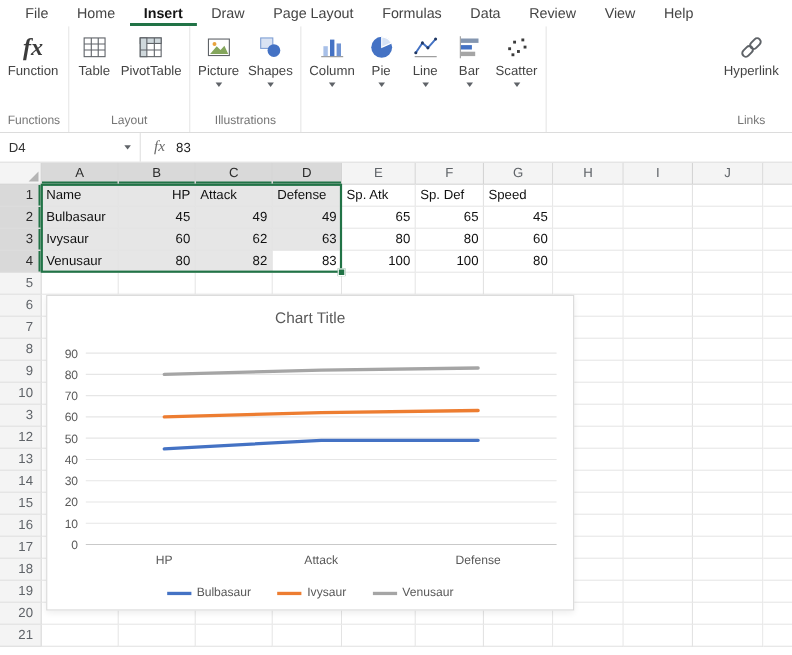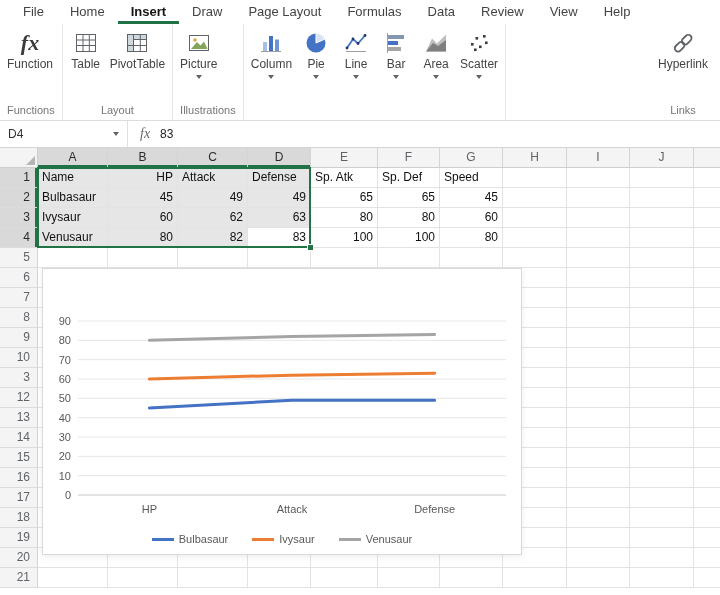"Shapes" div.rbtn { html: none -> <div> <span> <svg> <rect></rect> <circle></circle> </svg> </span> <span>Shapes</span> <span></span> </div> }
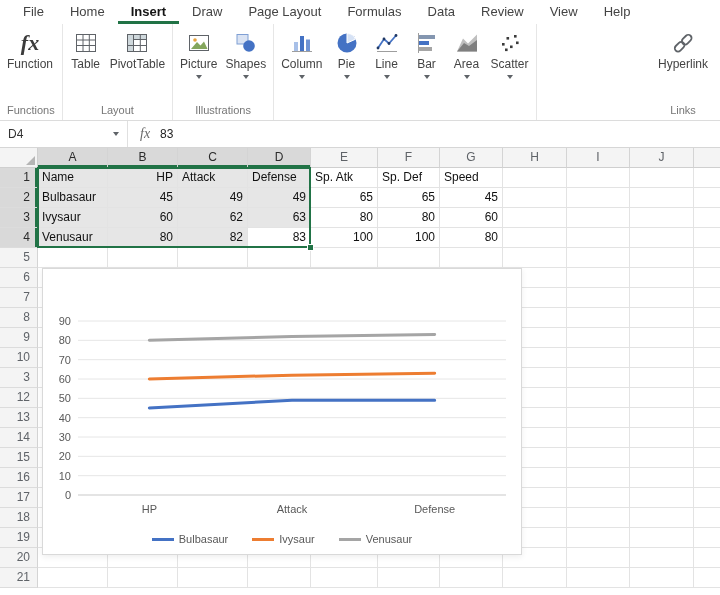"Area" div.rbtn { html: <div> <span> <svg> <path></path> <path></path> </svg> </span> <span>Area</span> <span></span> </div> -> none }
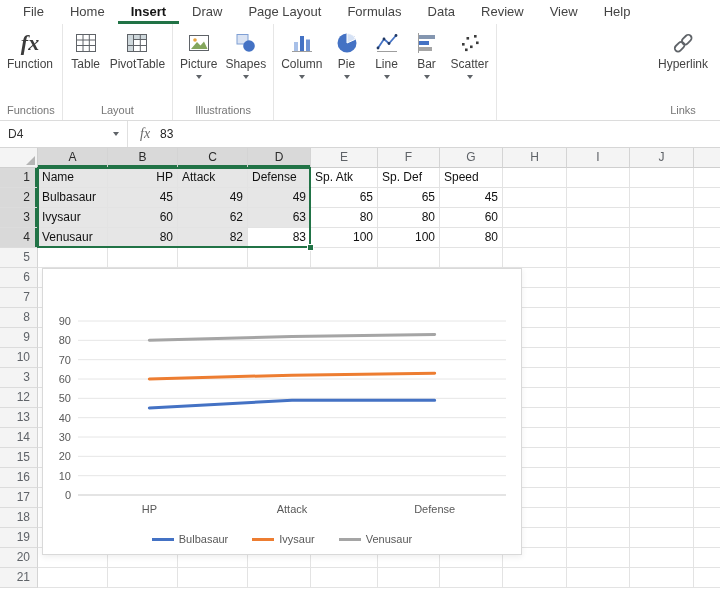"Chart Title" div.charttitle { html: none -> <div>Chart Title</div> }
